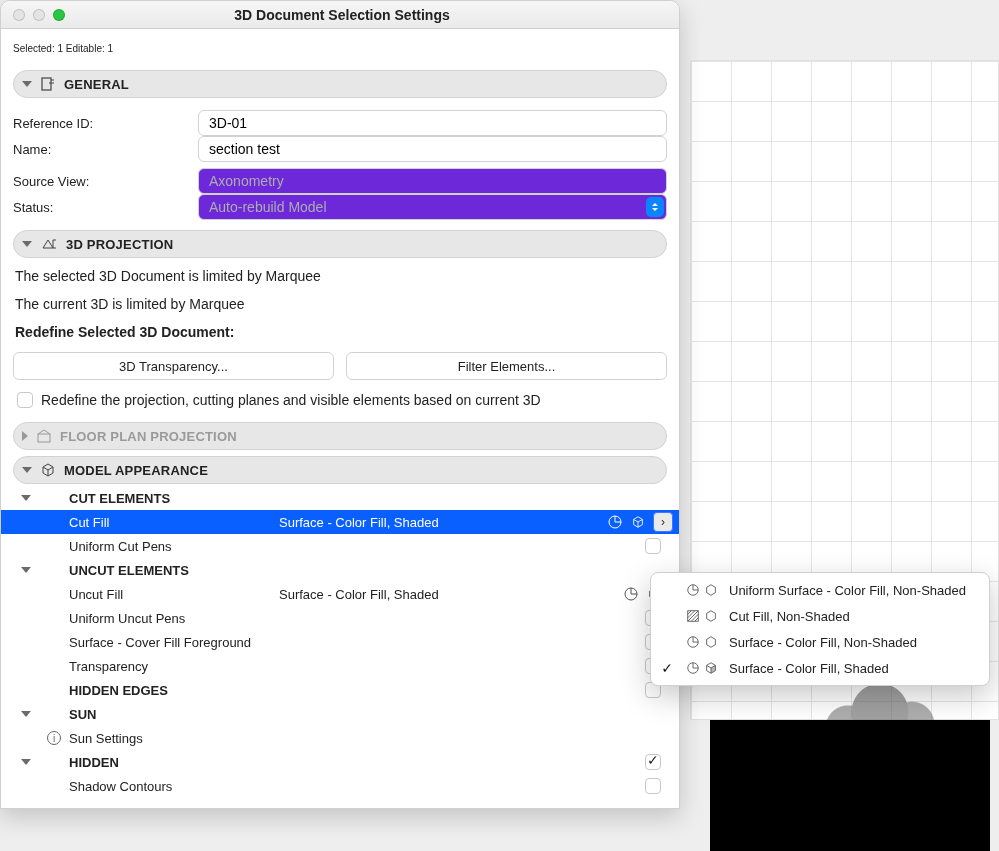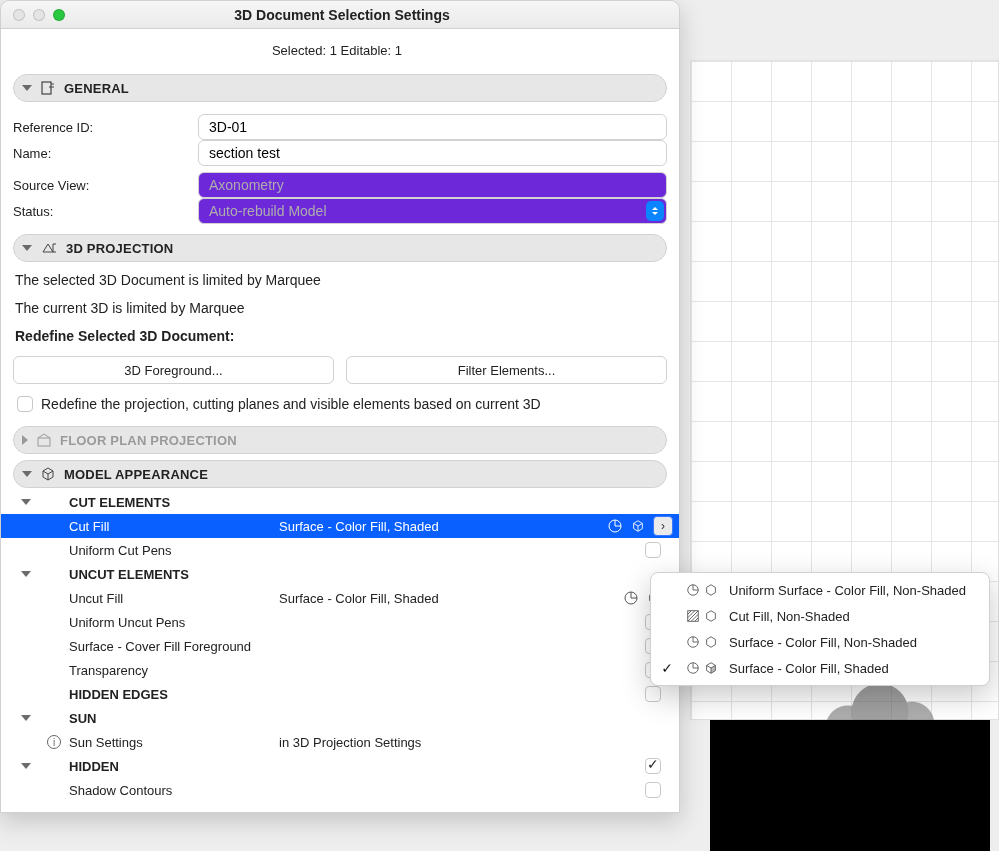"Selected: 1 Editable: 1" .status-line { font-size: 13px -> 10px; text-align: center -> left }
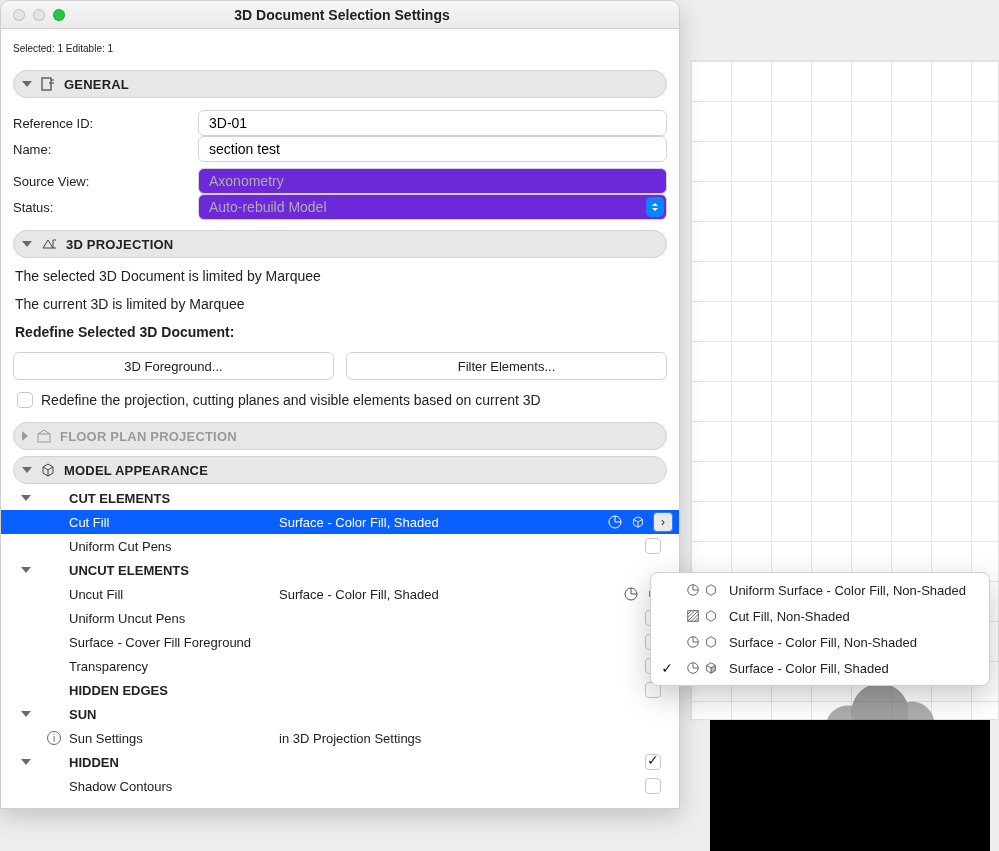"3D Foreground..." button.btn { text: Foreground -> Transparency }
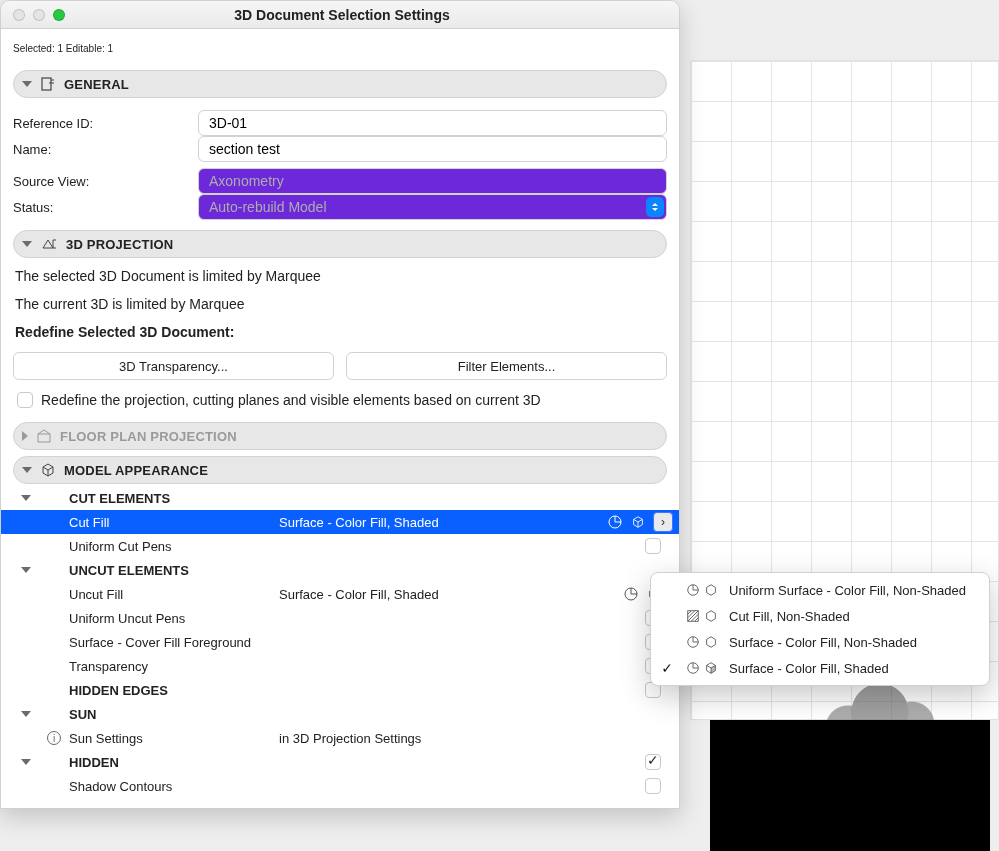"in 3D Projection Settings" span.val { html: <span>in 3D Projection Settings</span> -> none }
